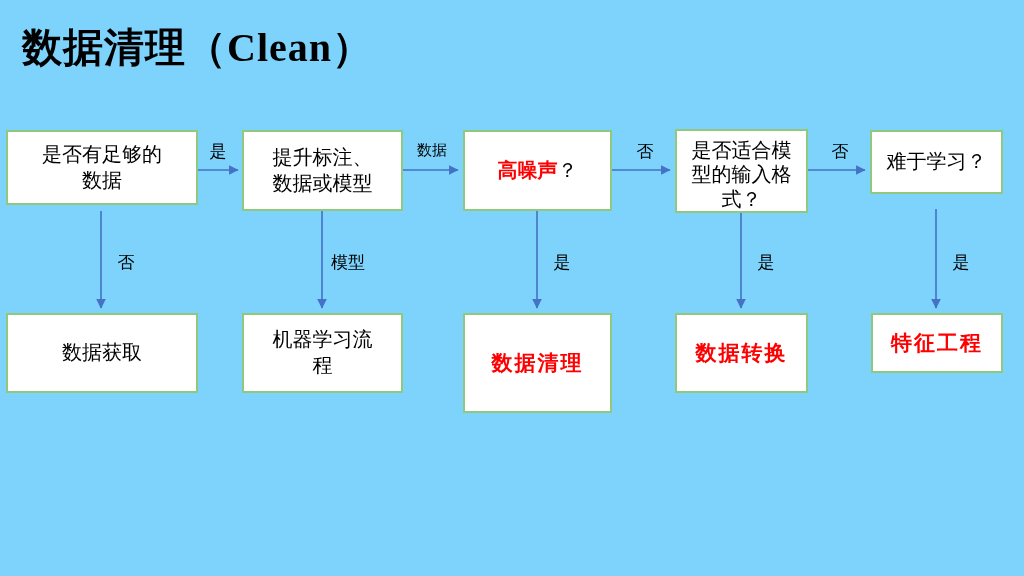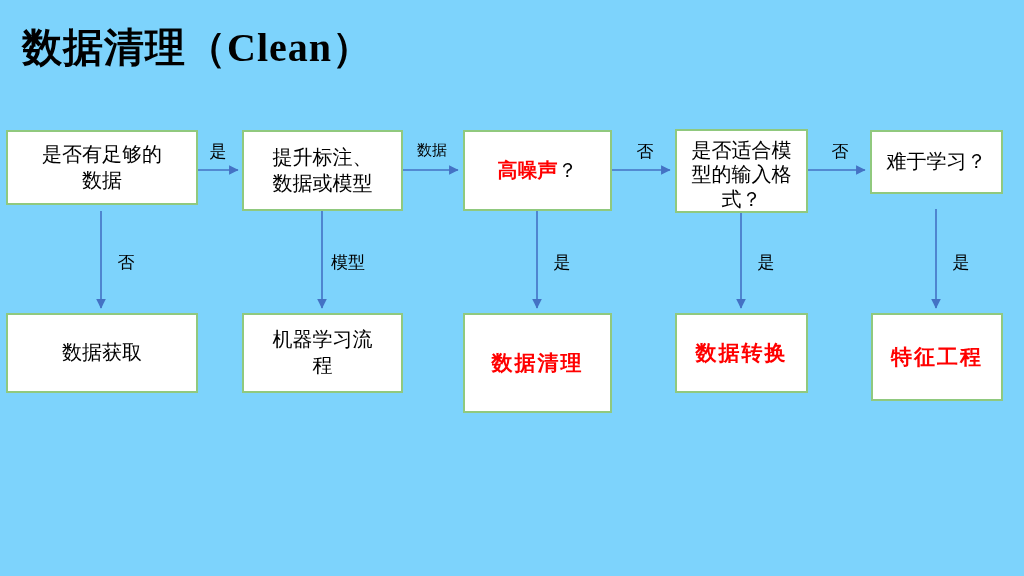"特征工程" .b-r2c5 { height: 88px -> 60px }
